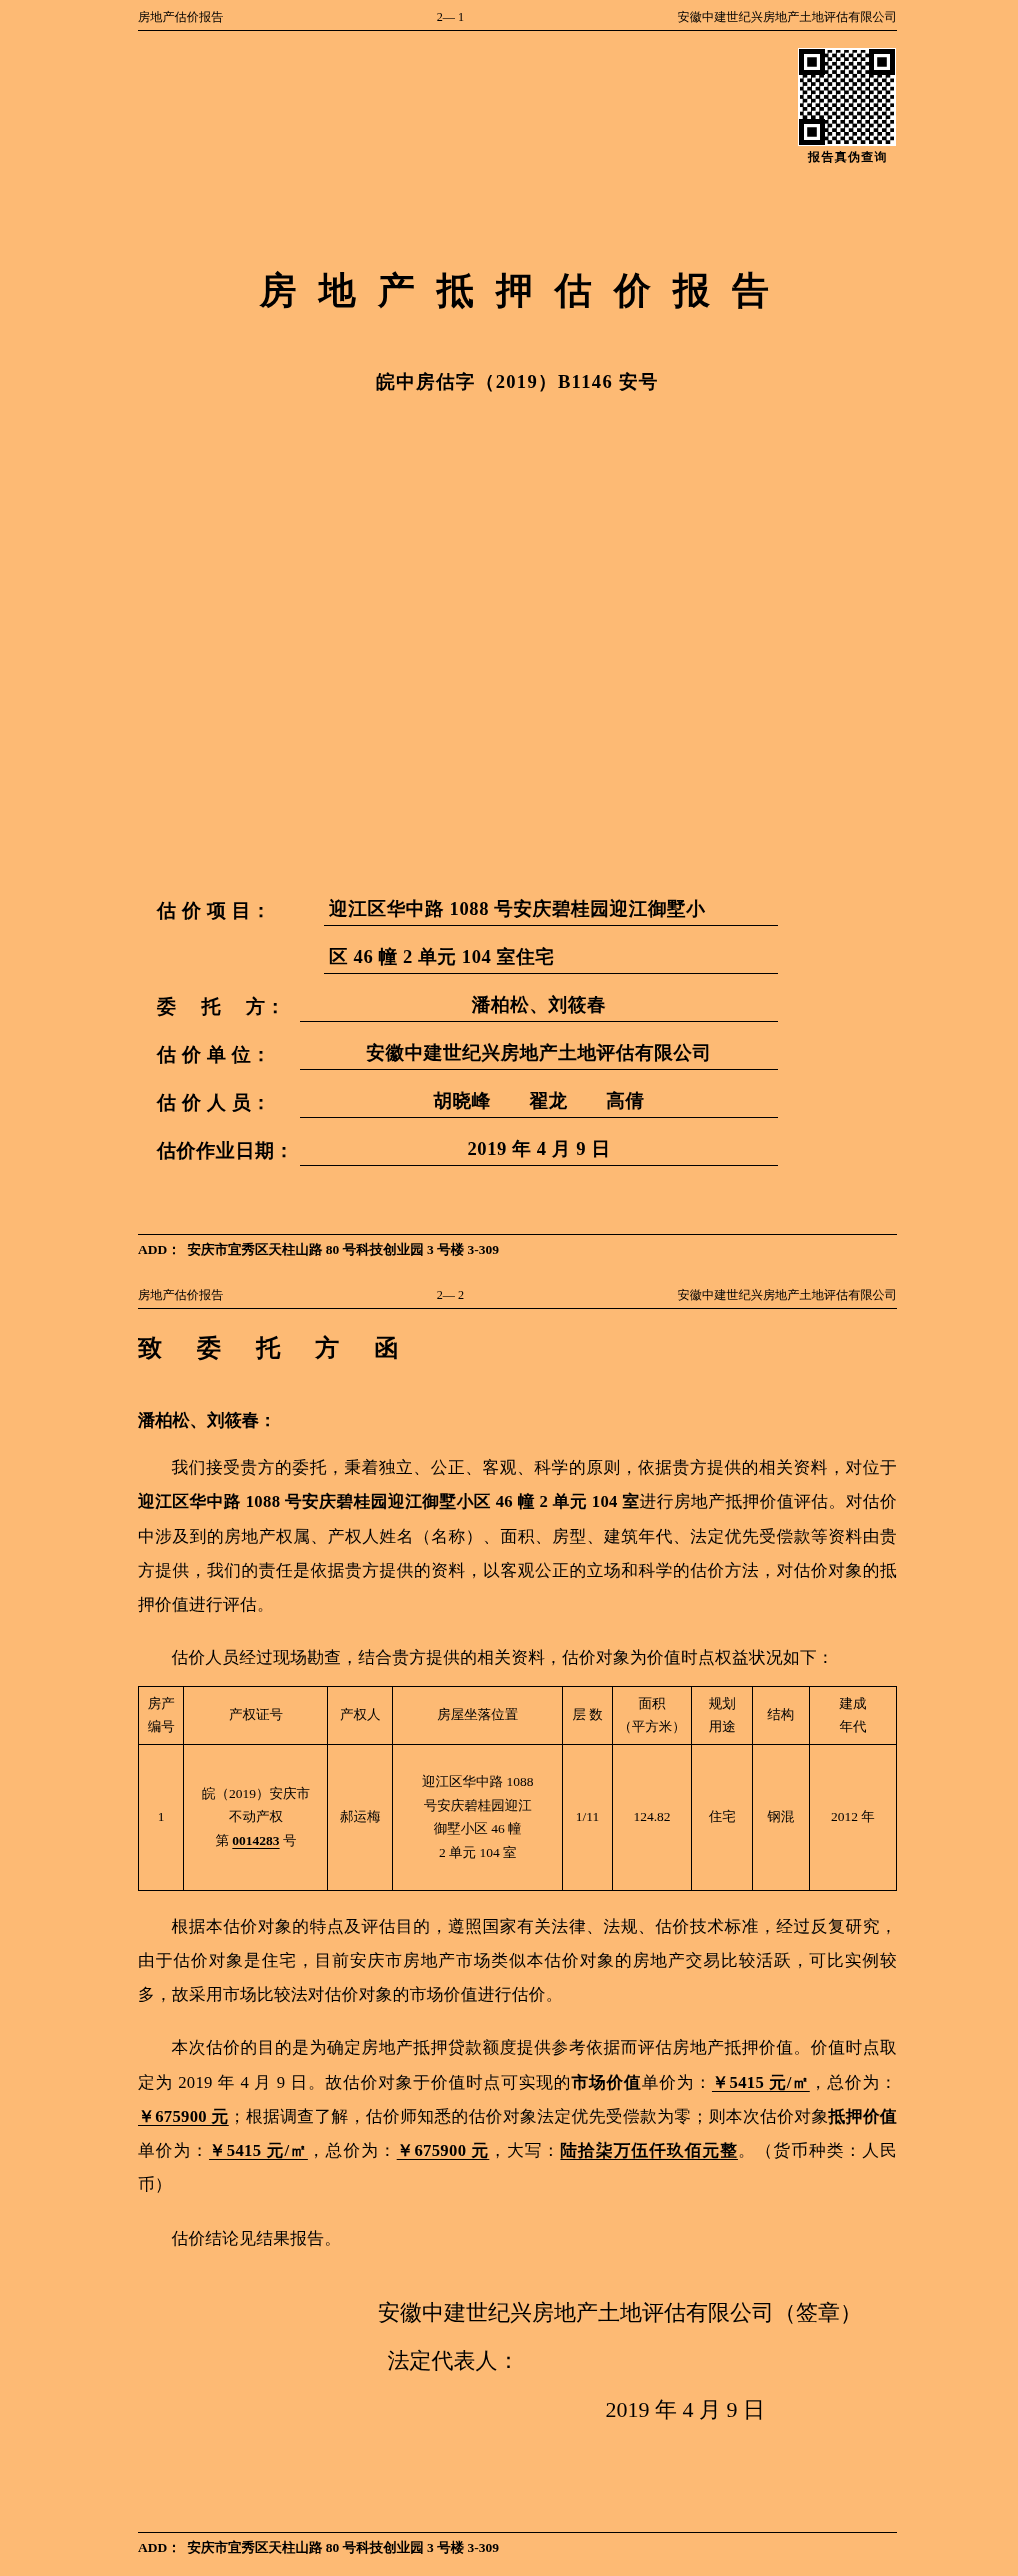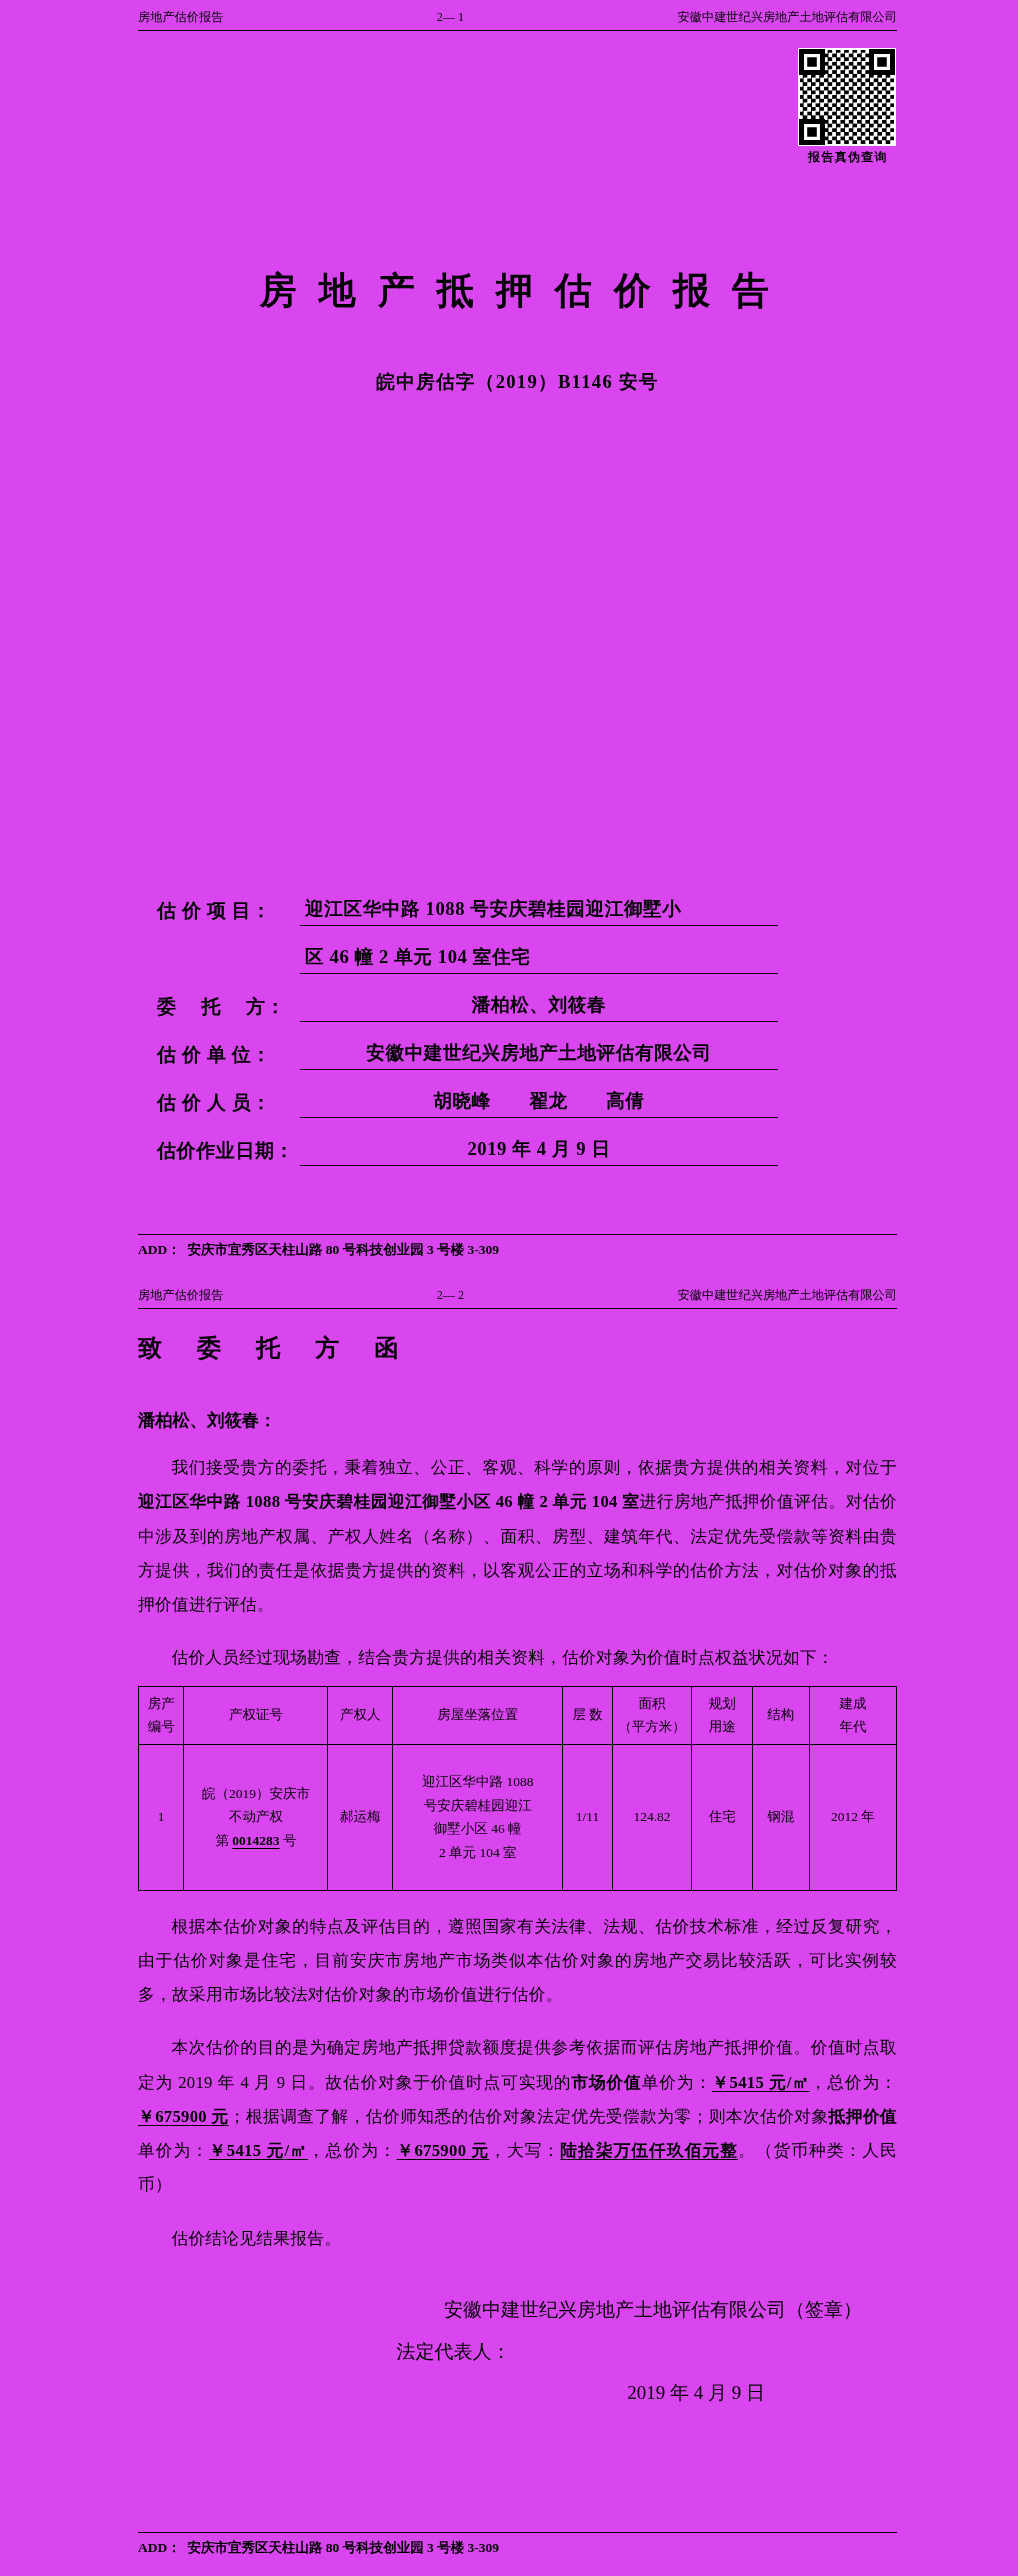"房地产估价报告" .page { background: #d946ef -> #fdba74 }
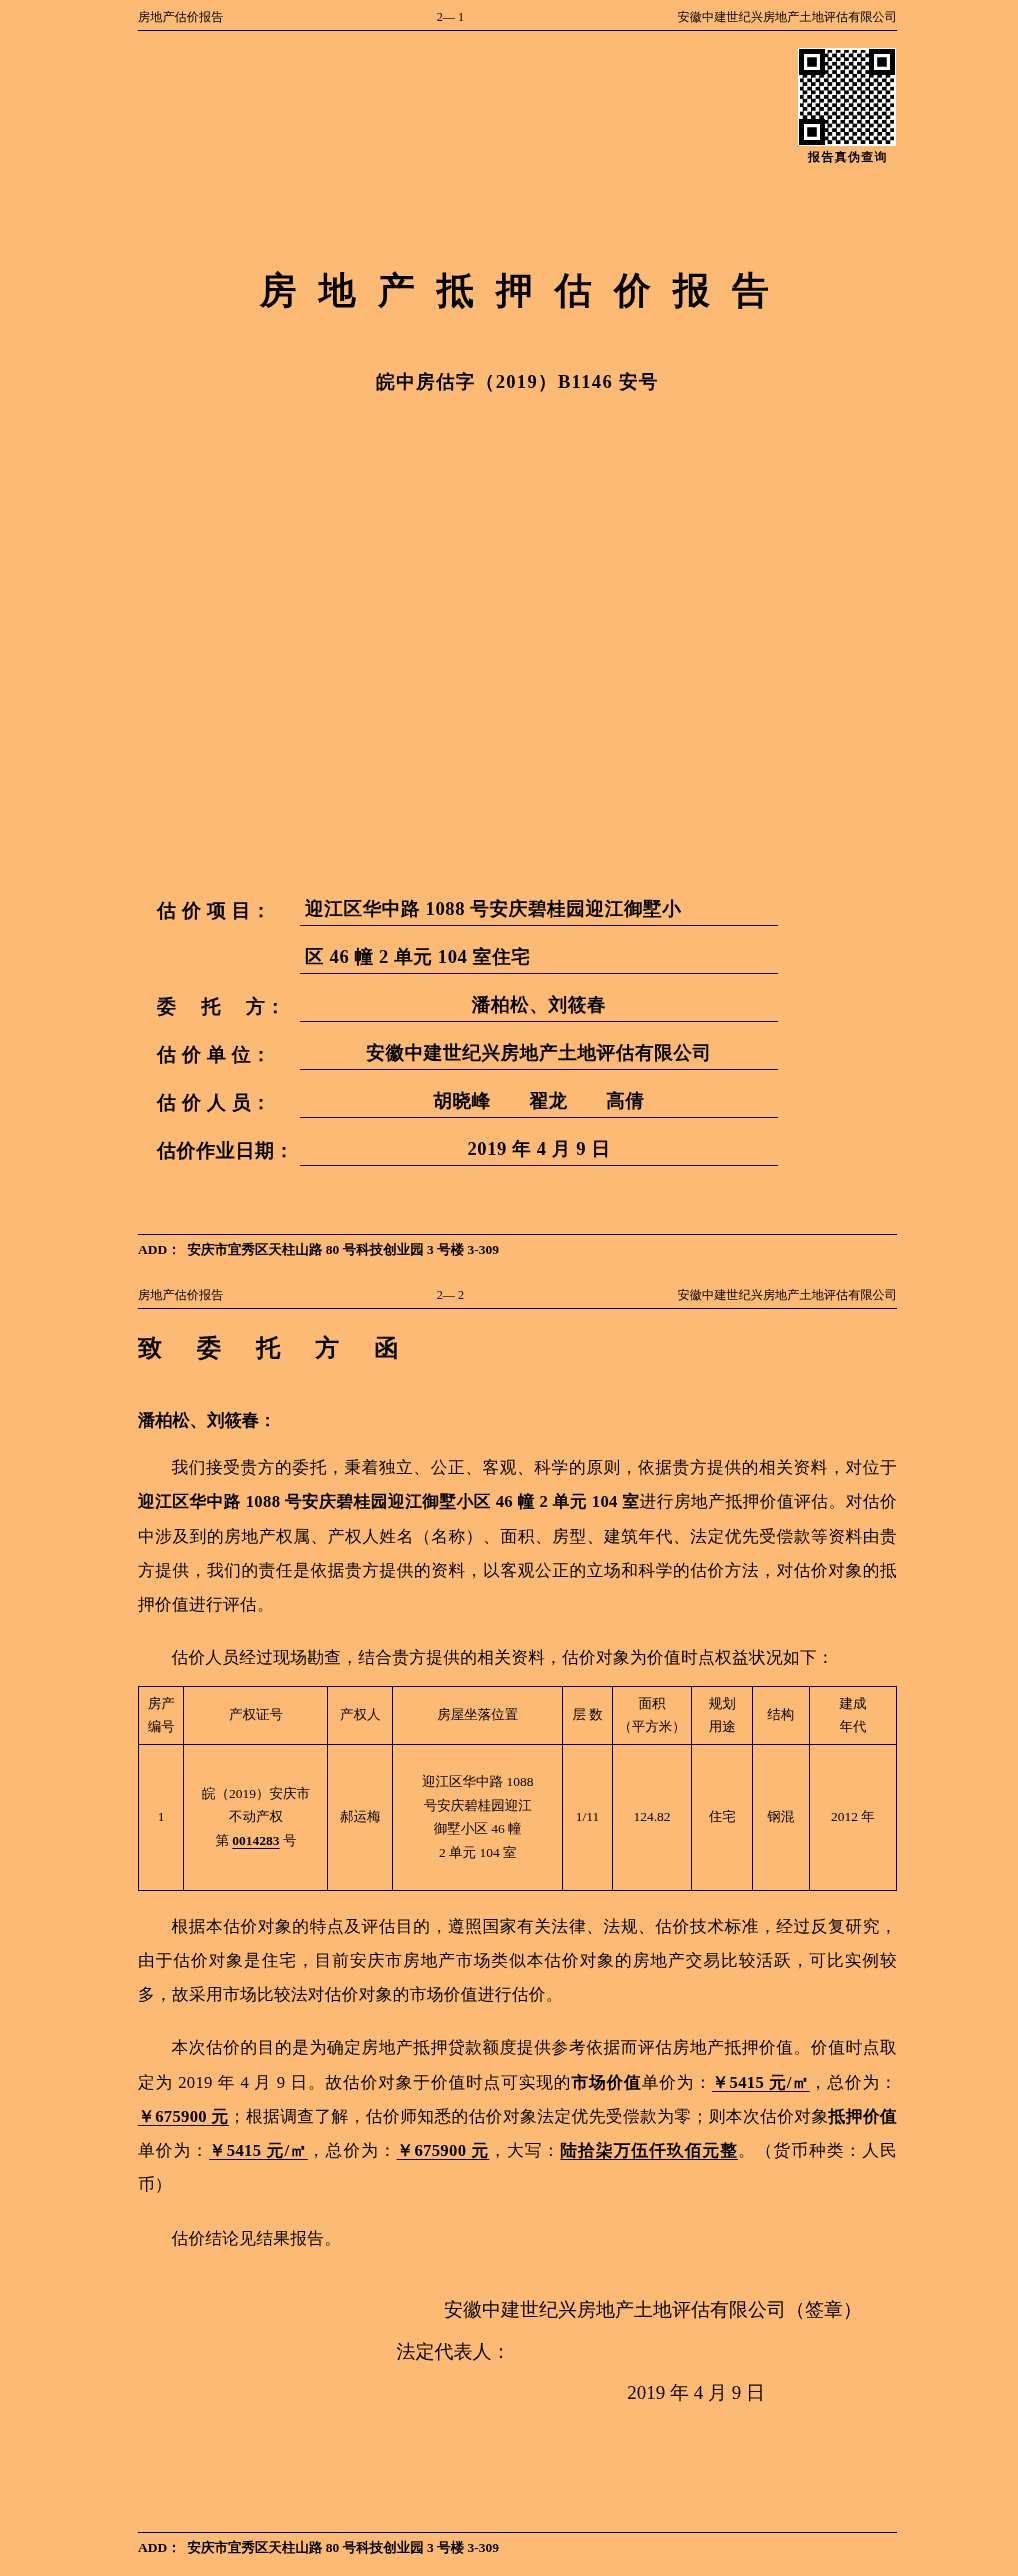"迎江区华中路 1088 号安庆碧桂园迎江御墅小" .fvalue.left { margin-left: none -> 24px }
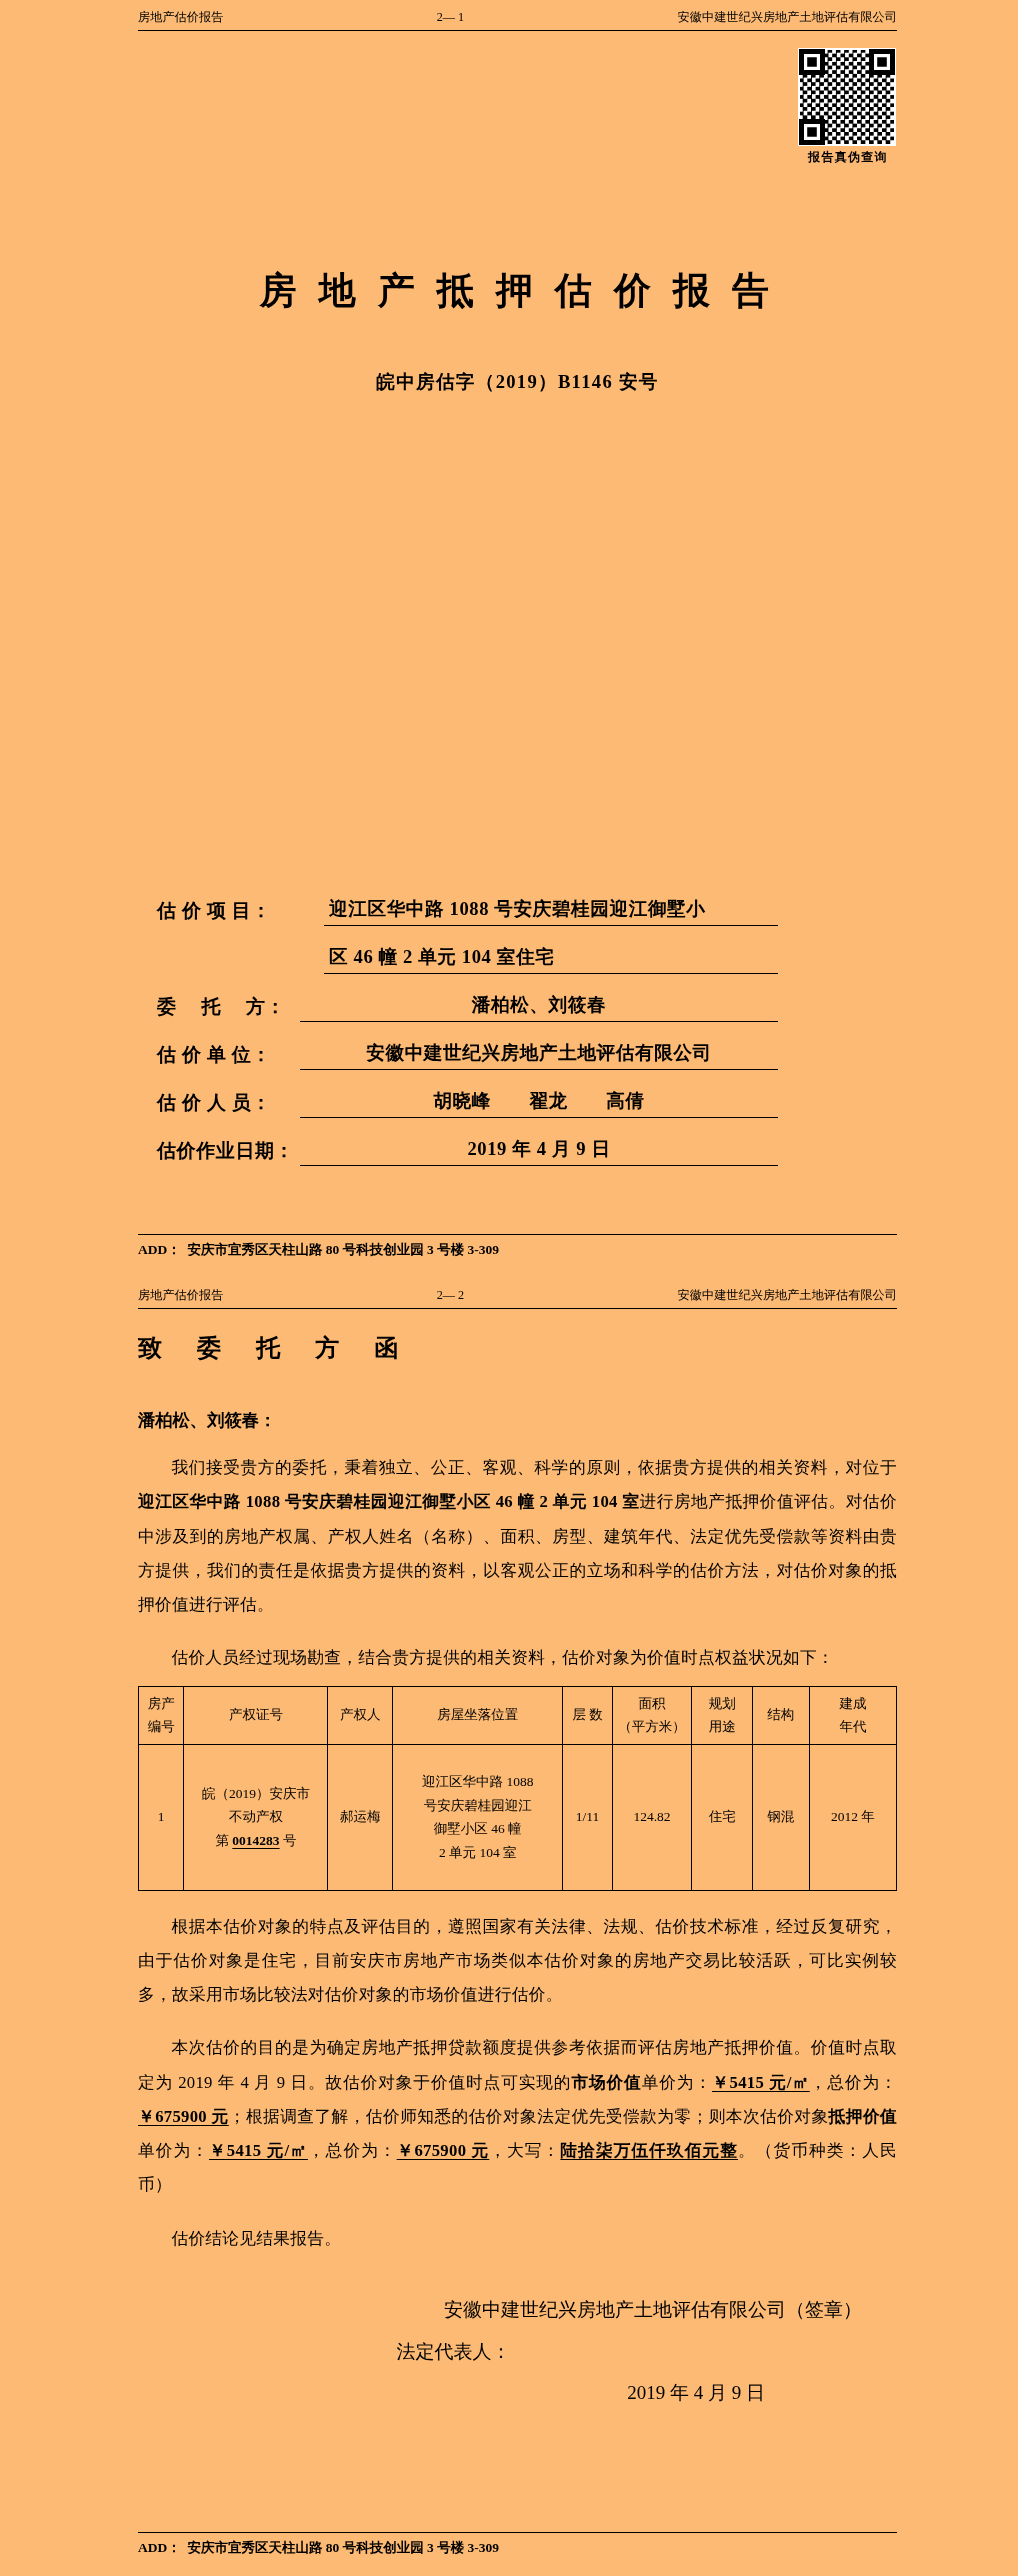"安徽中建世纪兴房地产土地评估有限公司（签章）" .sig-block { font-size: 19px -> 22px }
